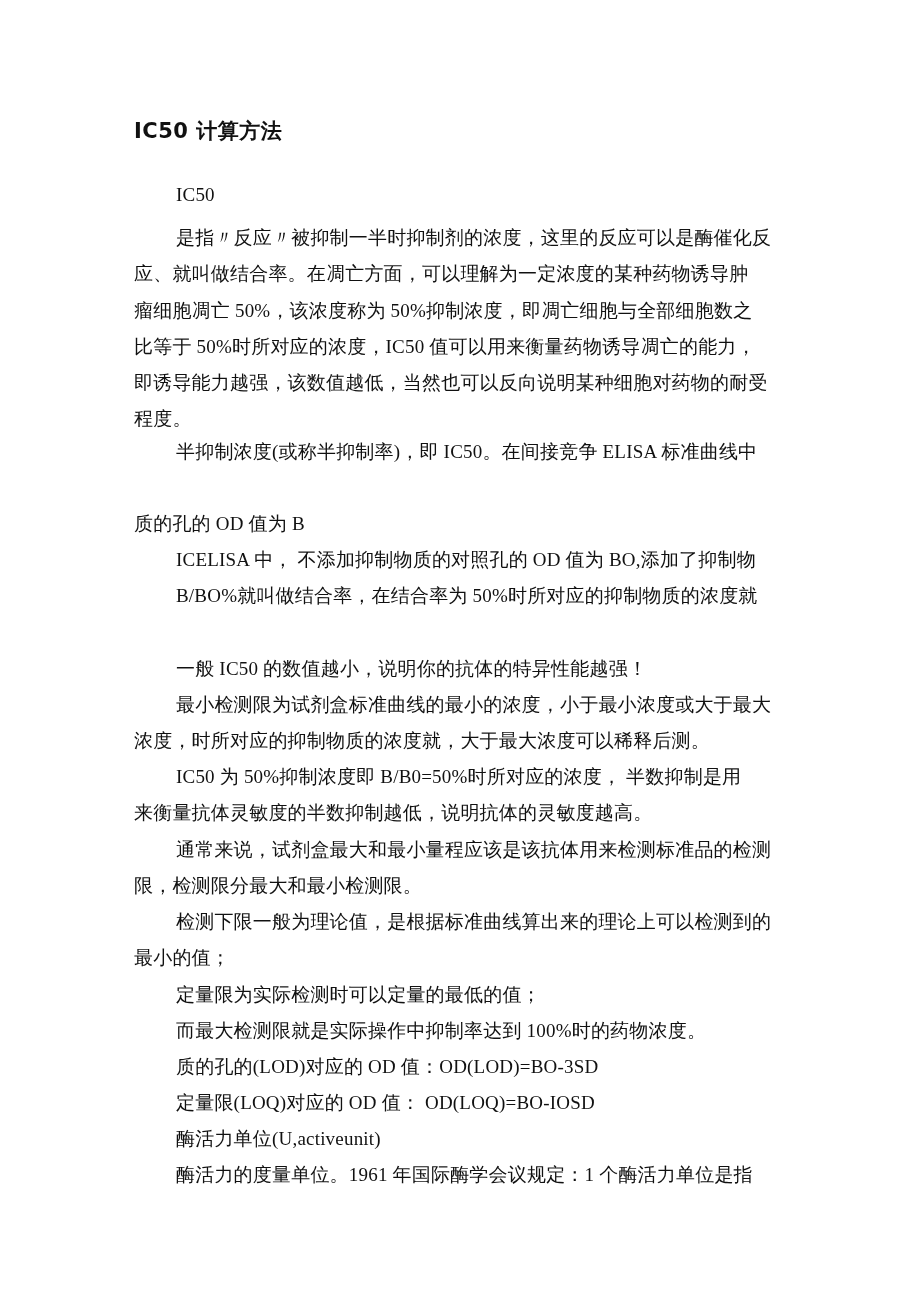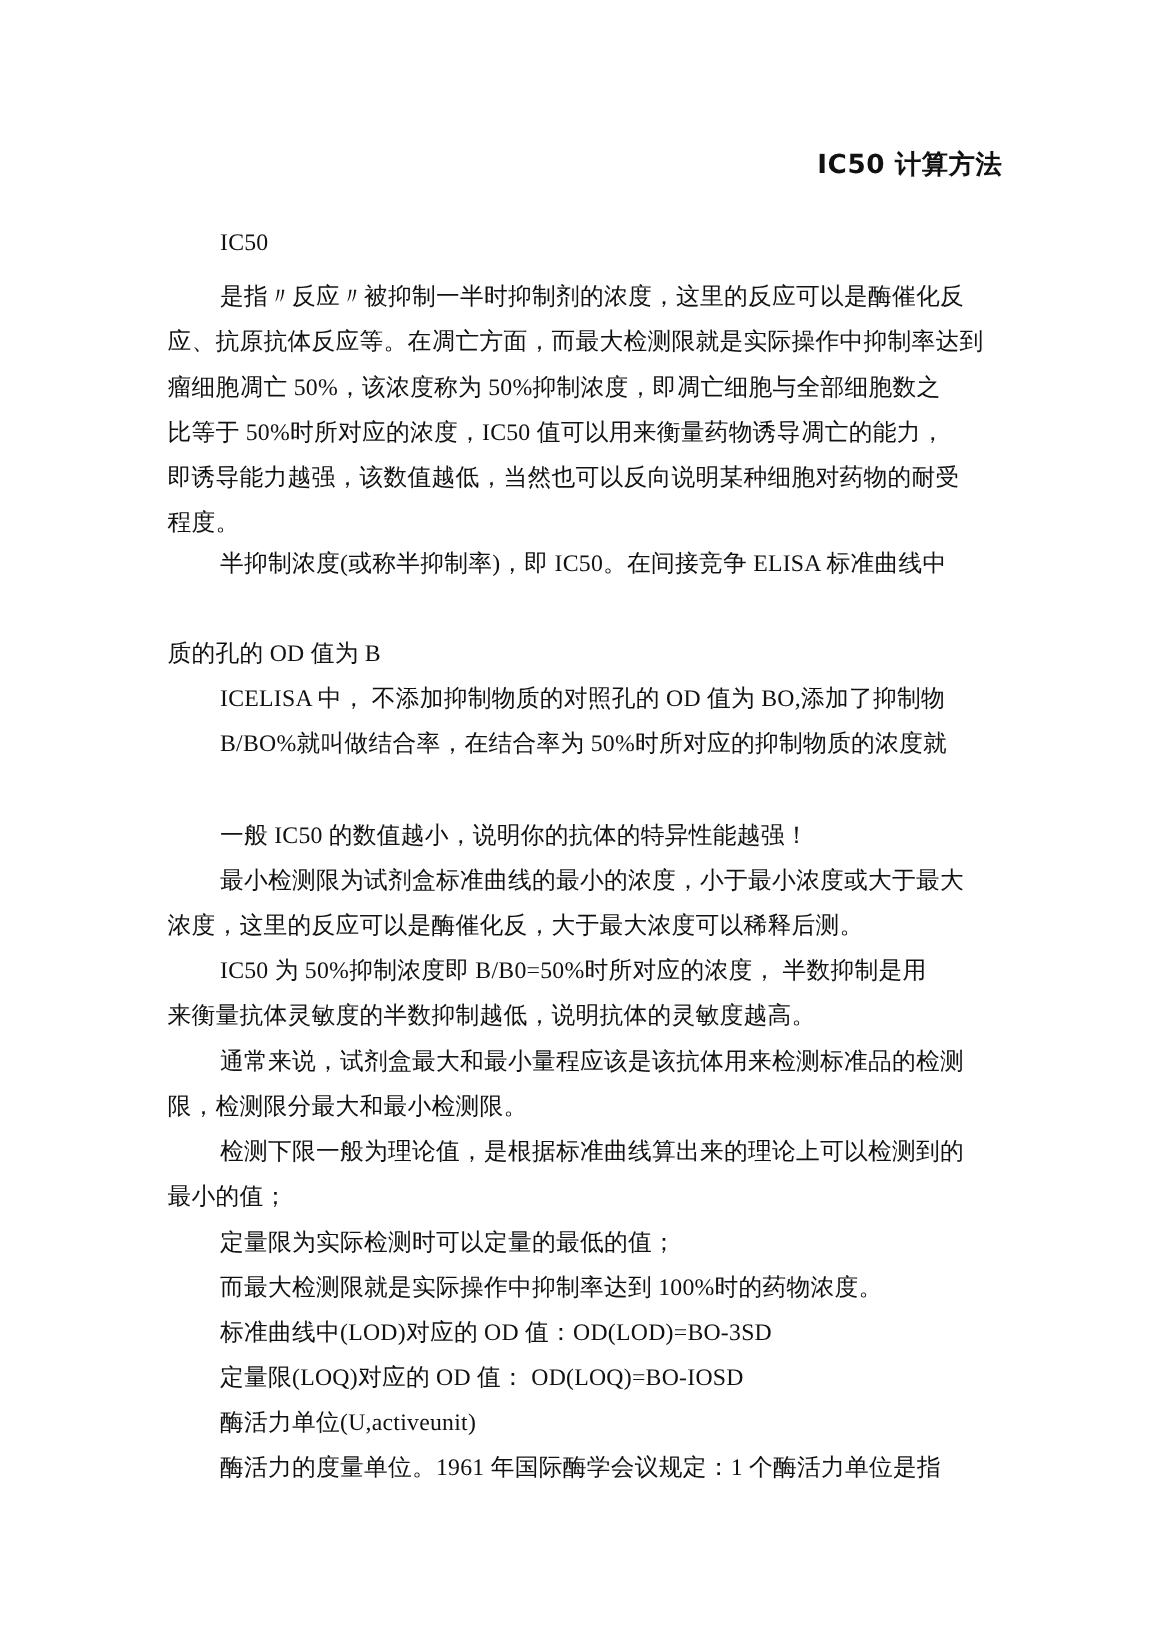"IC50 计算方法" .title { text-align: right -> left }
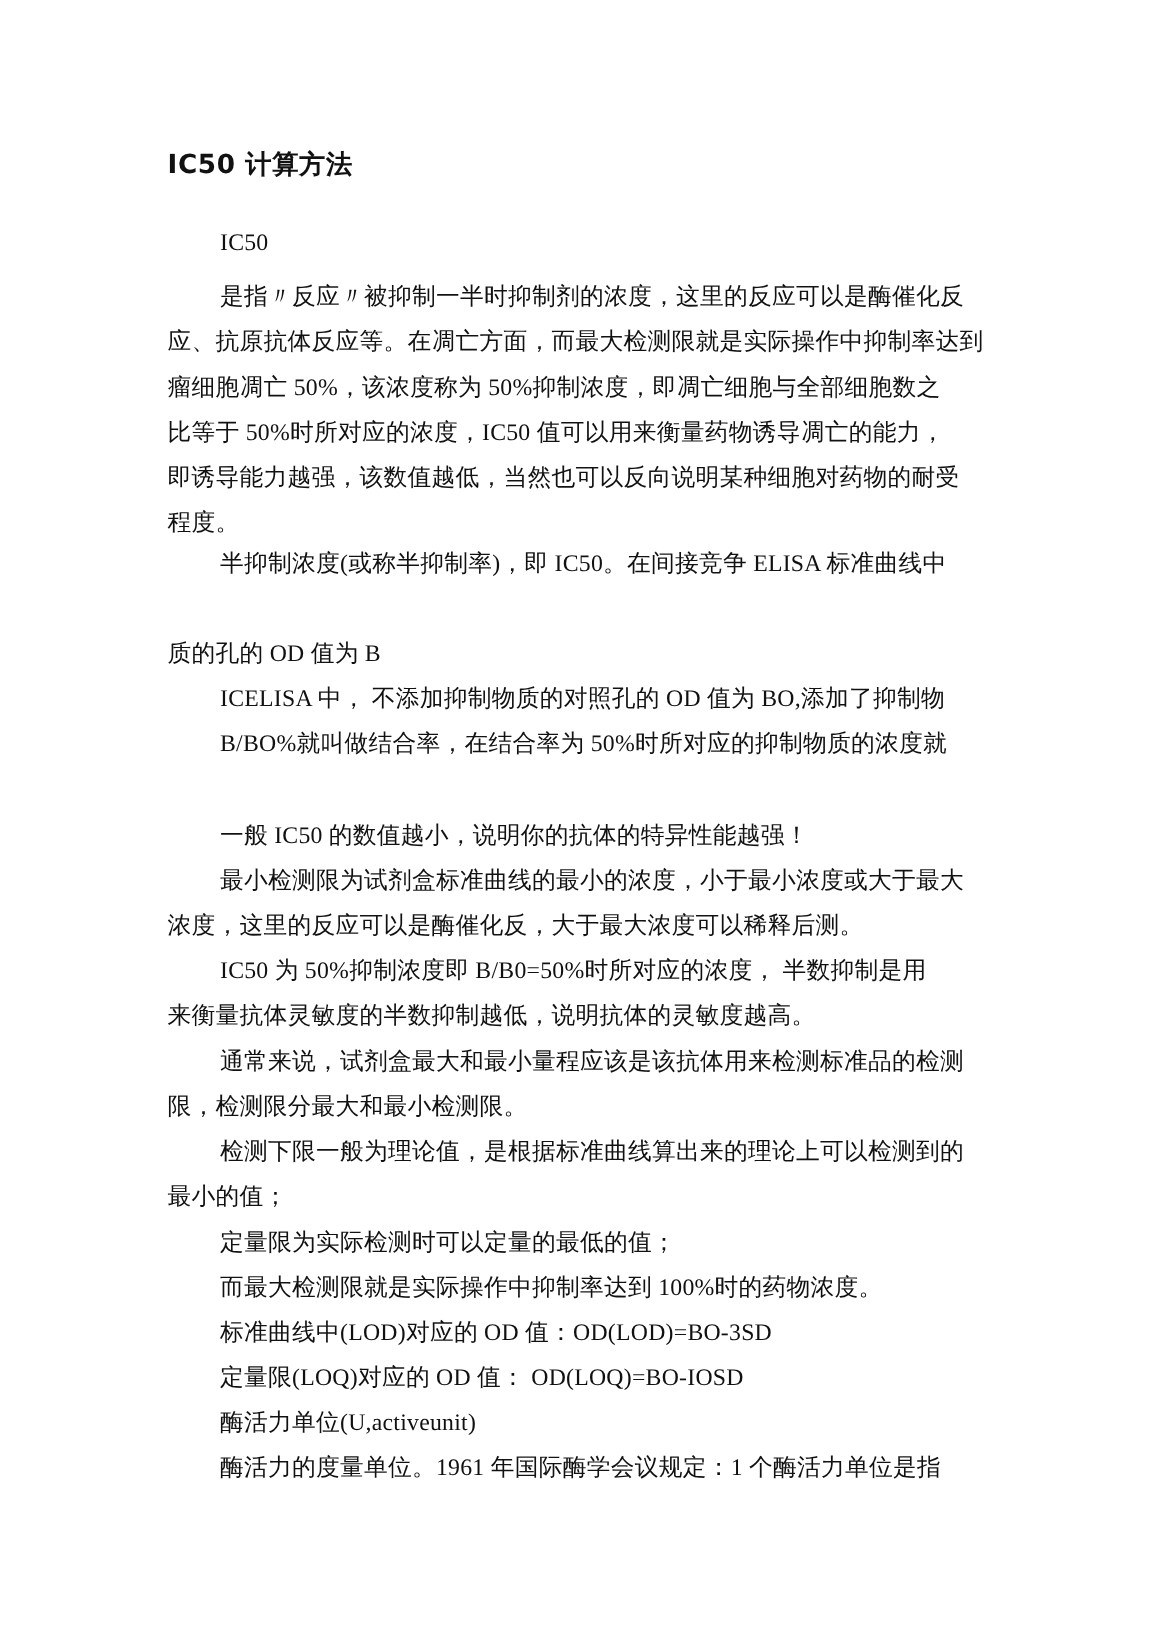"应、抗原抗体反应等。在凋亡方面，而最大检测限就是实际操作中抑制率达到" span.line { text: 抗原抗体反应等。在凋亡方面，而最大检测限就是实际操作中抑制率达到 -> 就叫做结合率。在凋亡方面，可以理解为一定浓度的某种药物诱导肿 }
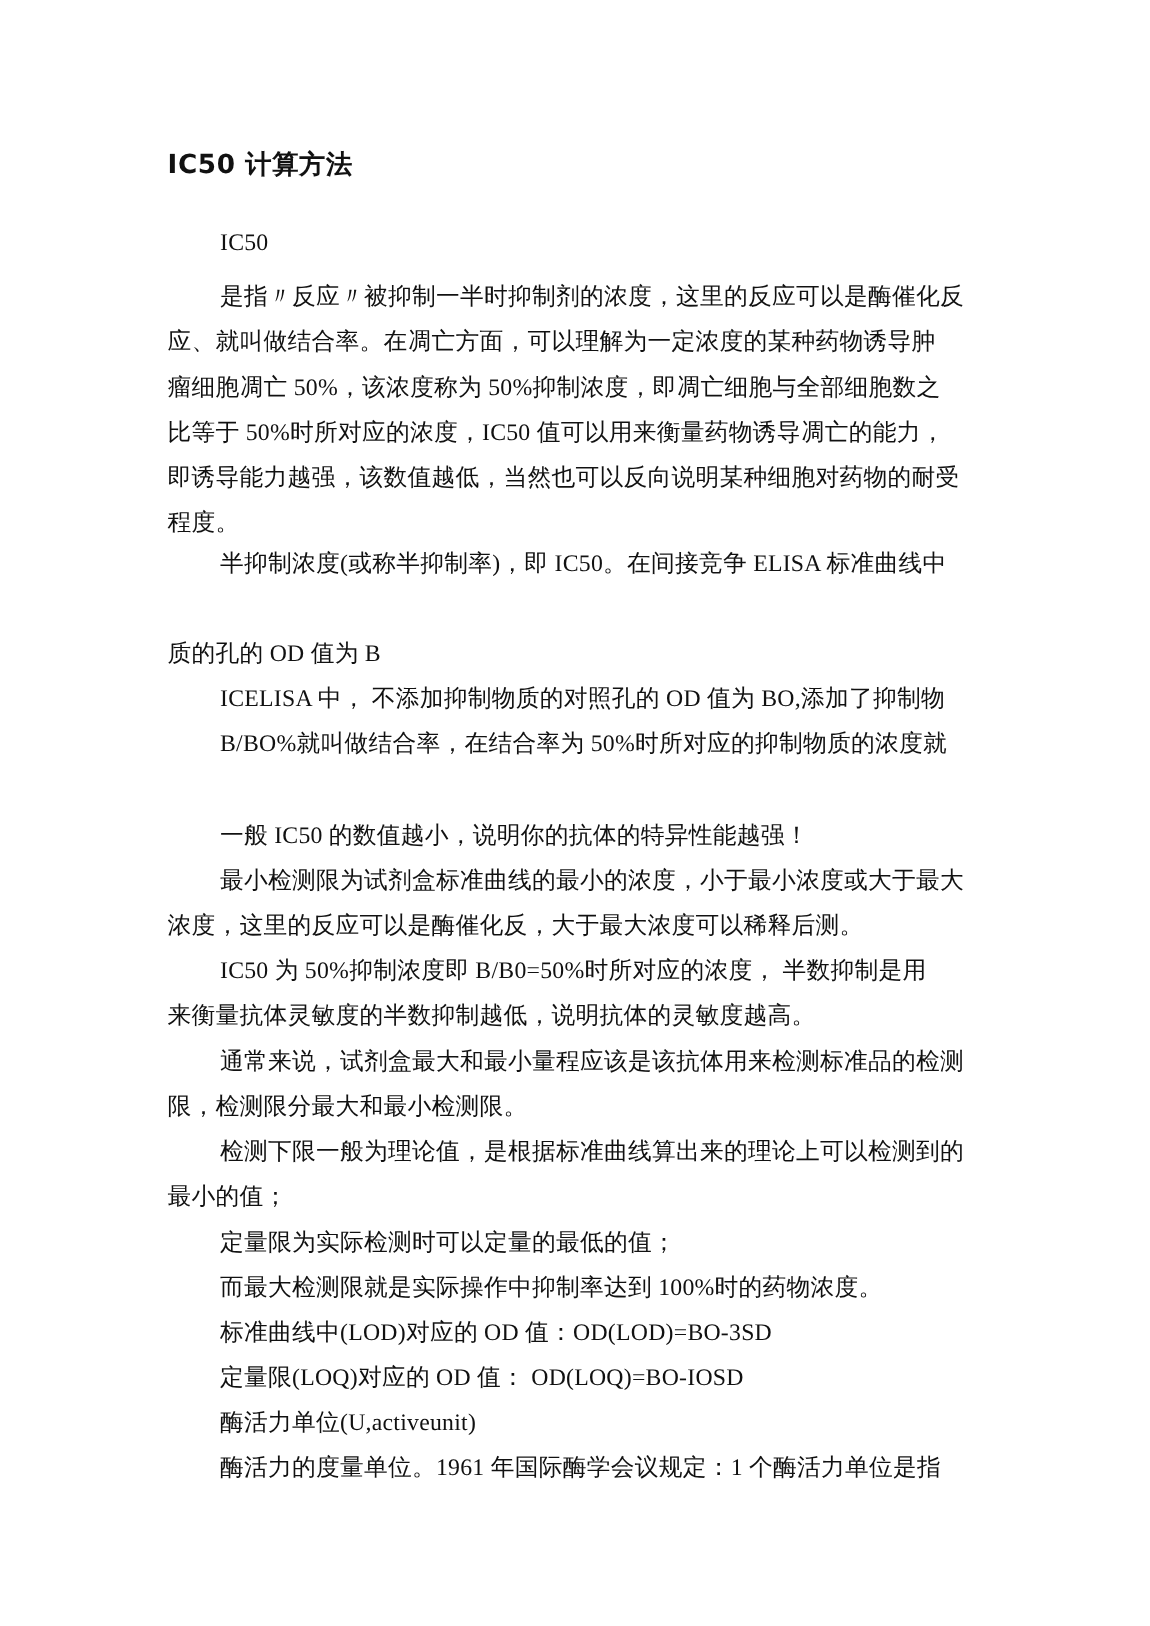"浓度，这里的反应可以是酶催化反，大于最大浓度可以稀释后测。" span.line { text: 这里的反应可以是酶催化反 -> 时所对应的抑制物质的浓度就 }
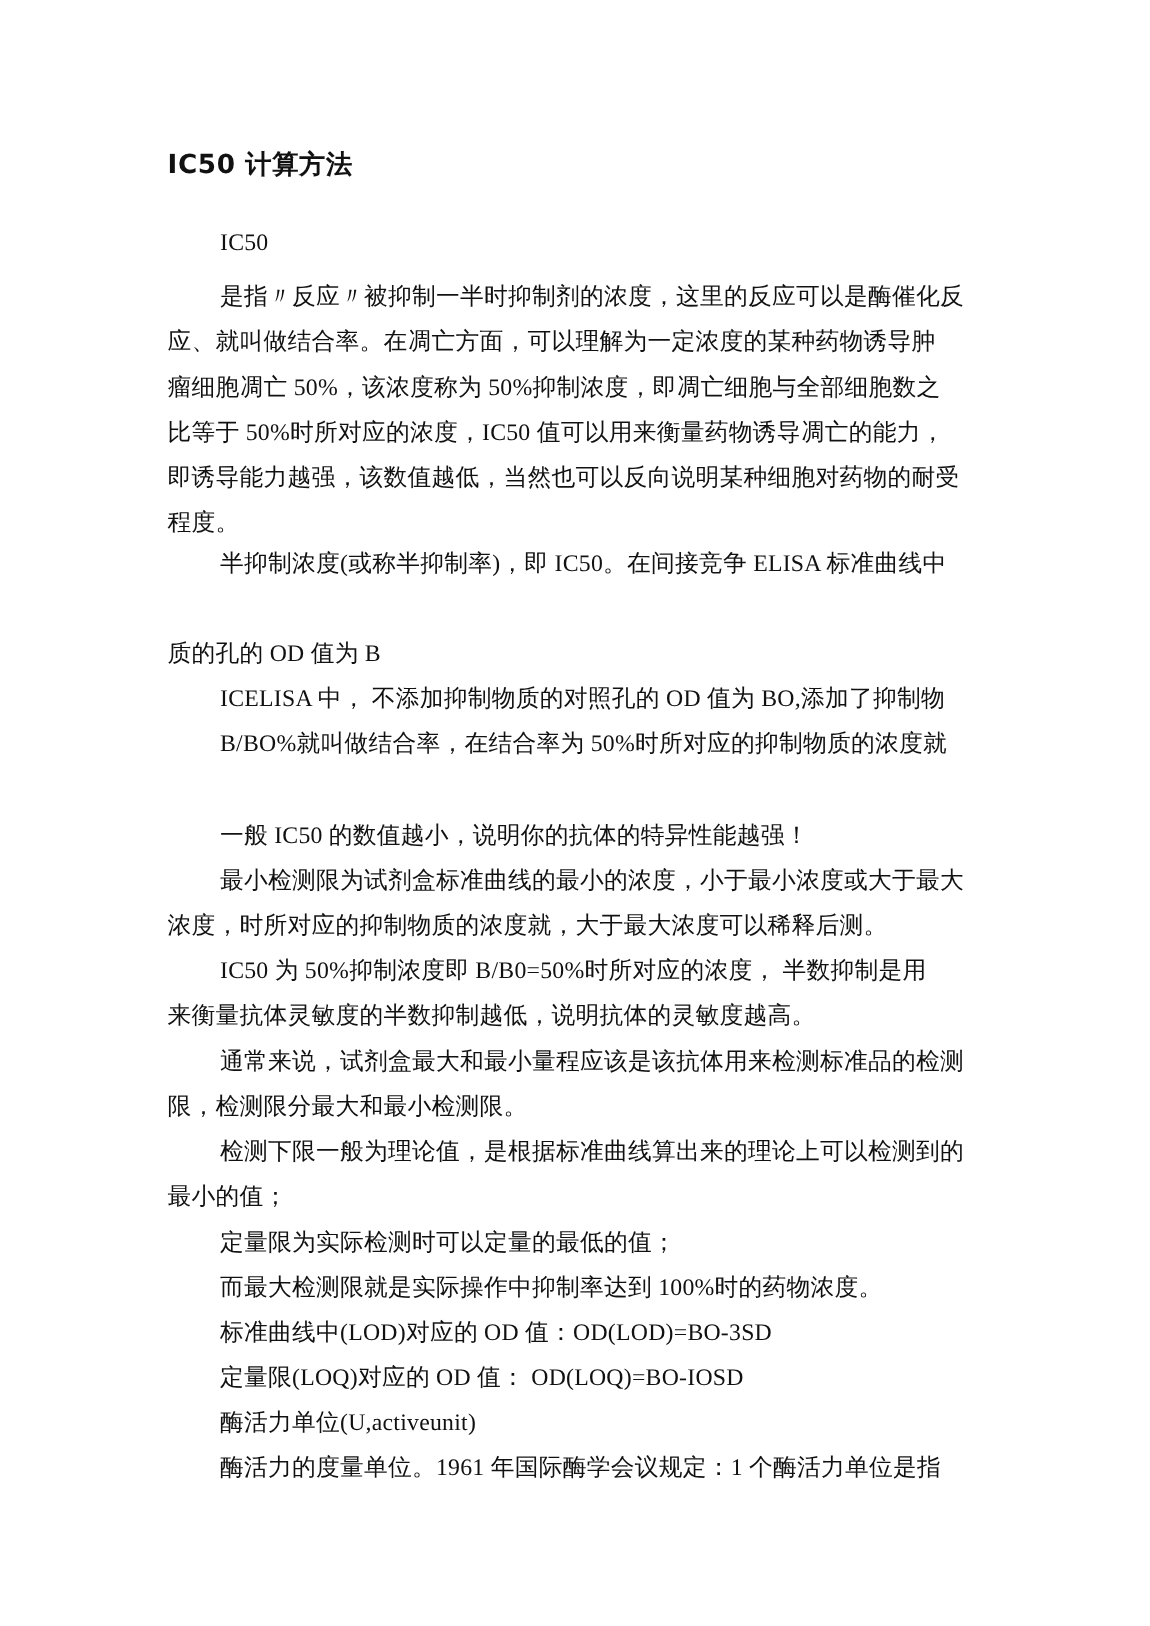"标准曲线中(LOD)对应的 OD 值：OD(LOD)=BO-3SD" span.line { text: 标准曲线中 -> 质的孔的 }
